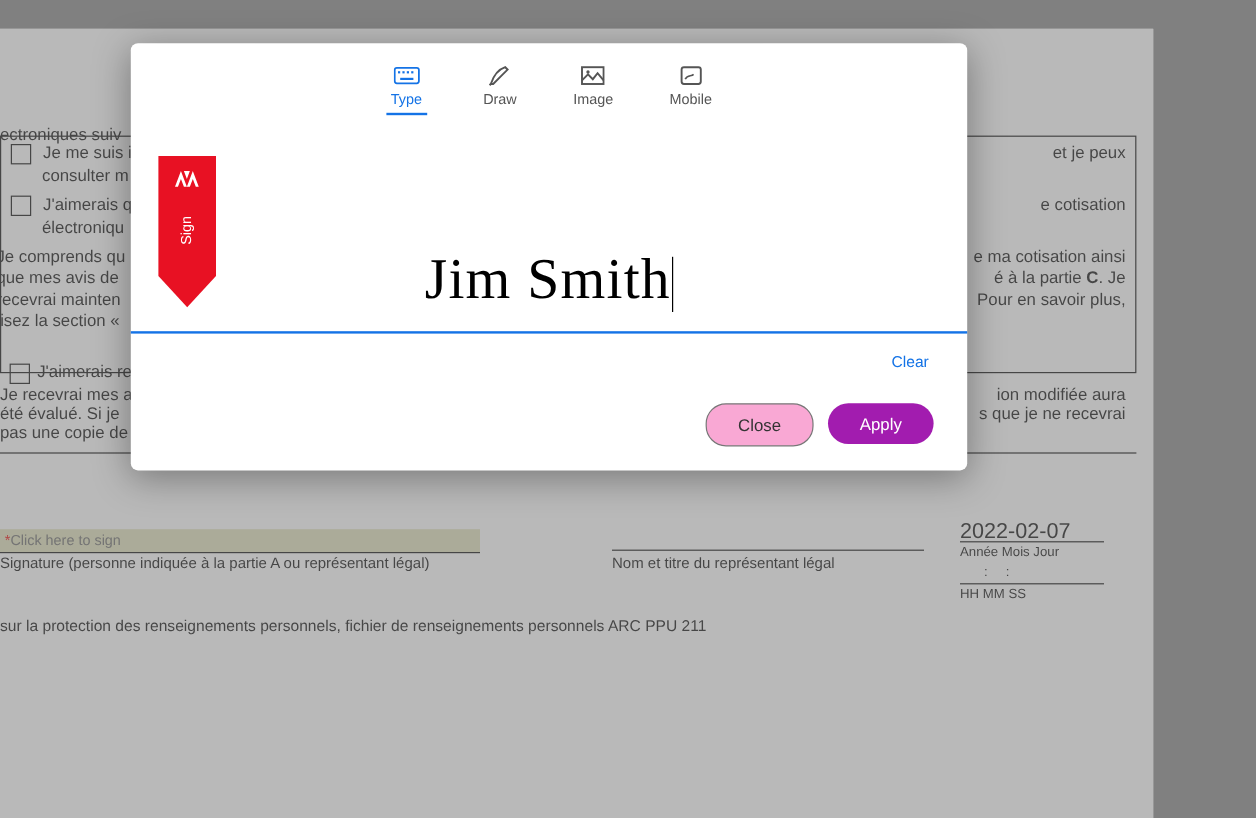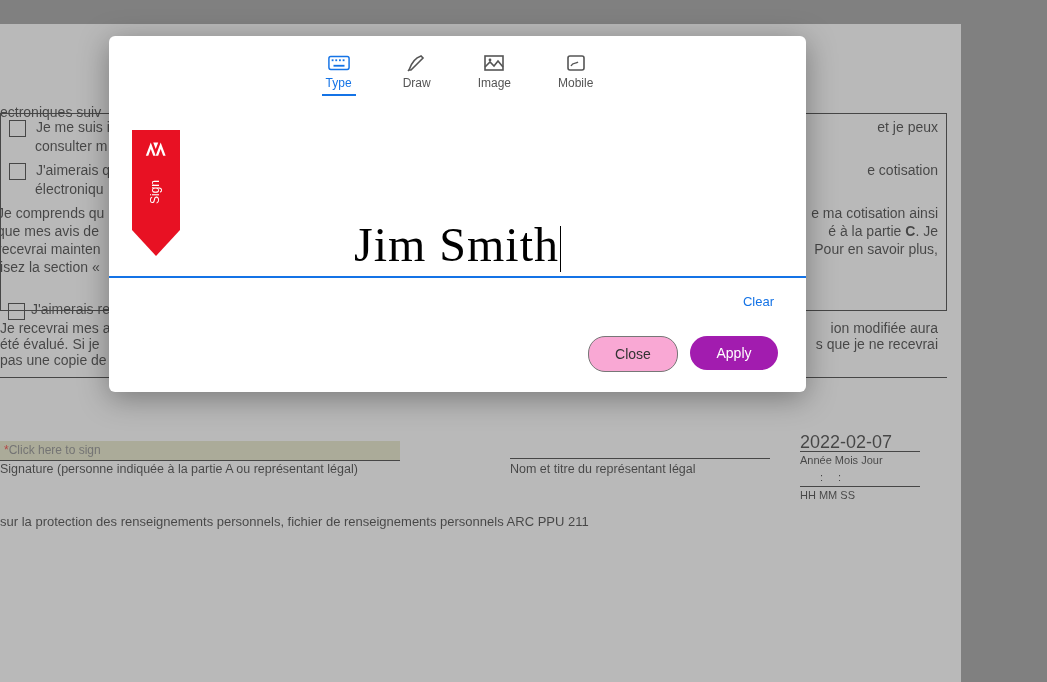"Jim Smith" .typed-sig { padding-bottom: 4px -> 16px }
